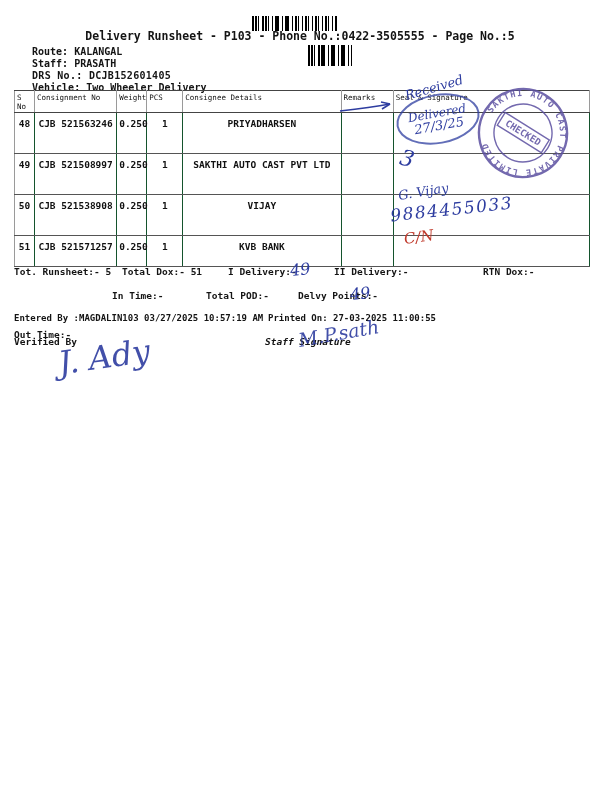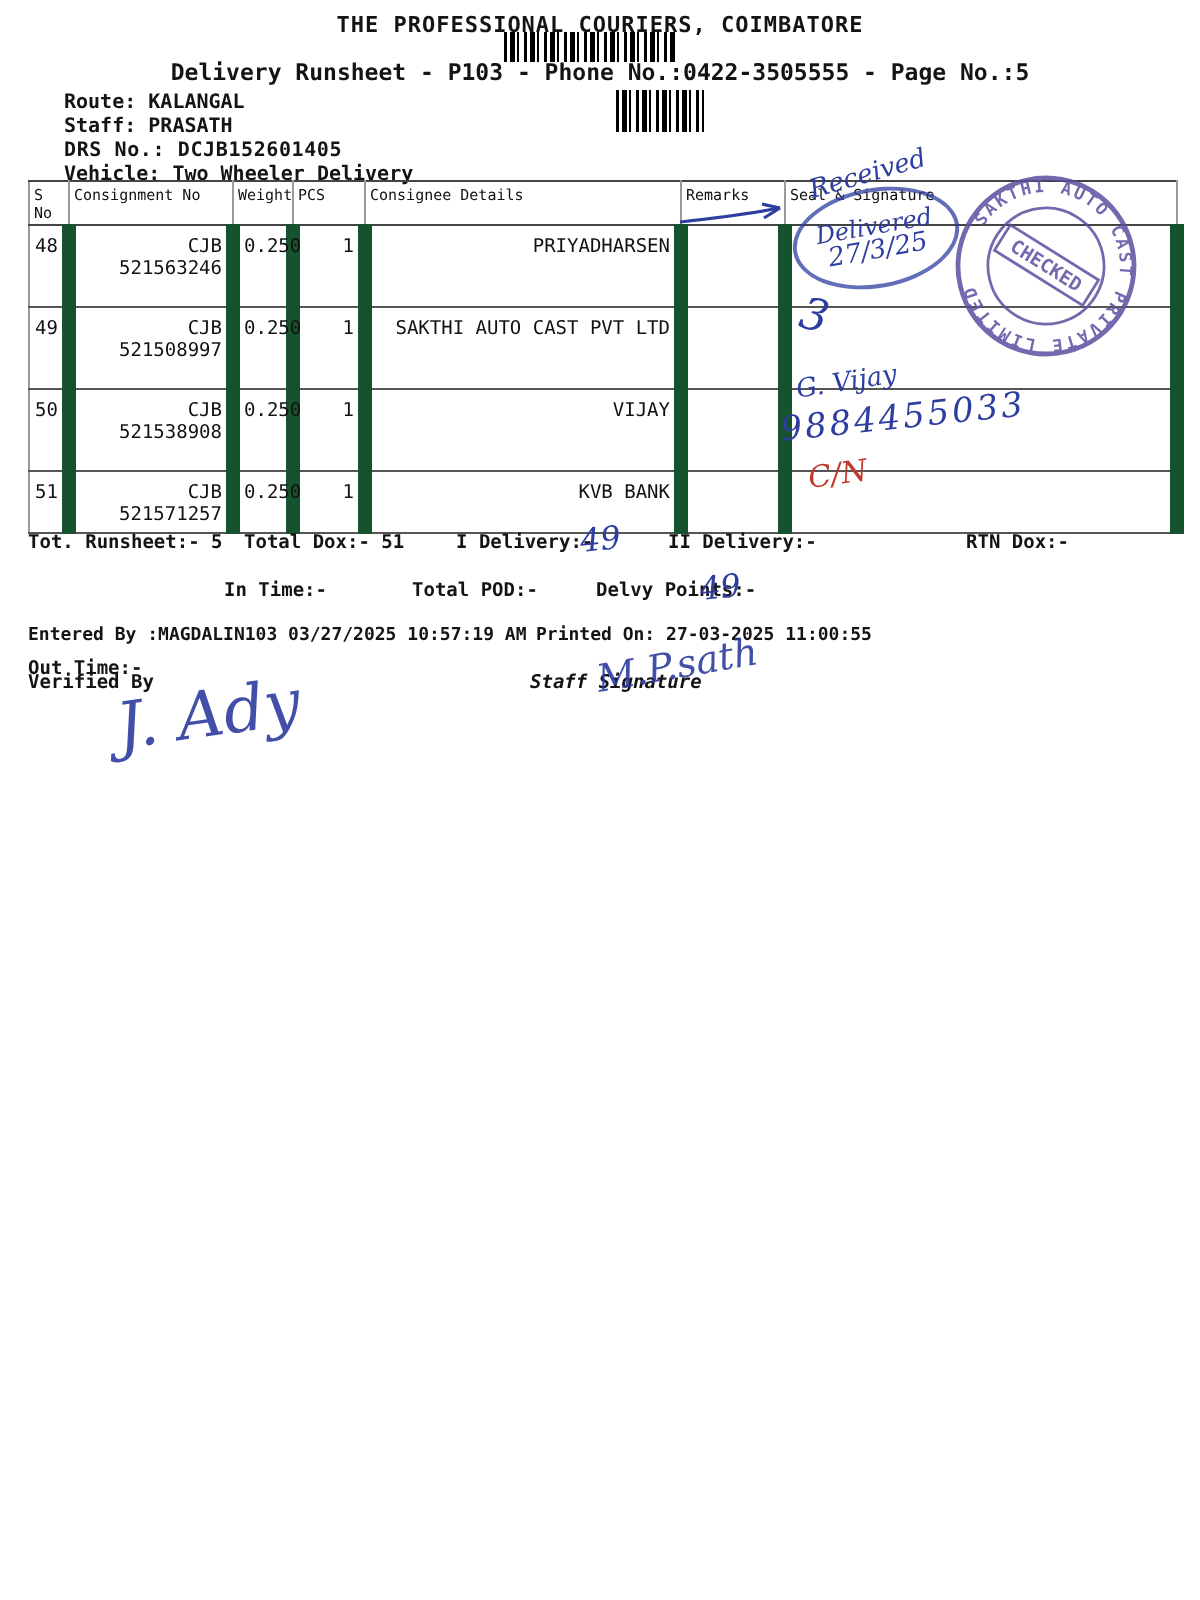"THE PROFESSIONAL COURIERS, COIMBATORE" div.p { html: <div>THE PROFESSIONAL COURIERS, COIMBATORE</div> -> none }
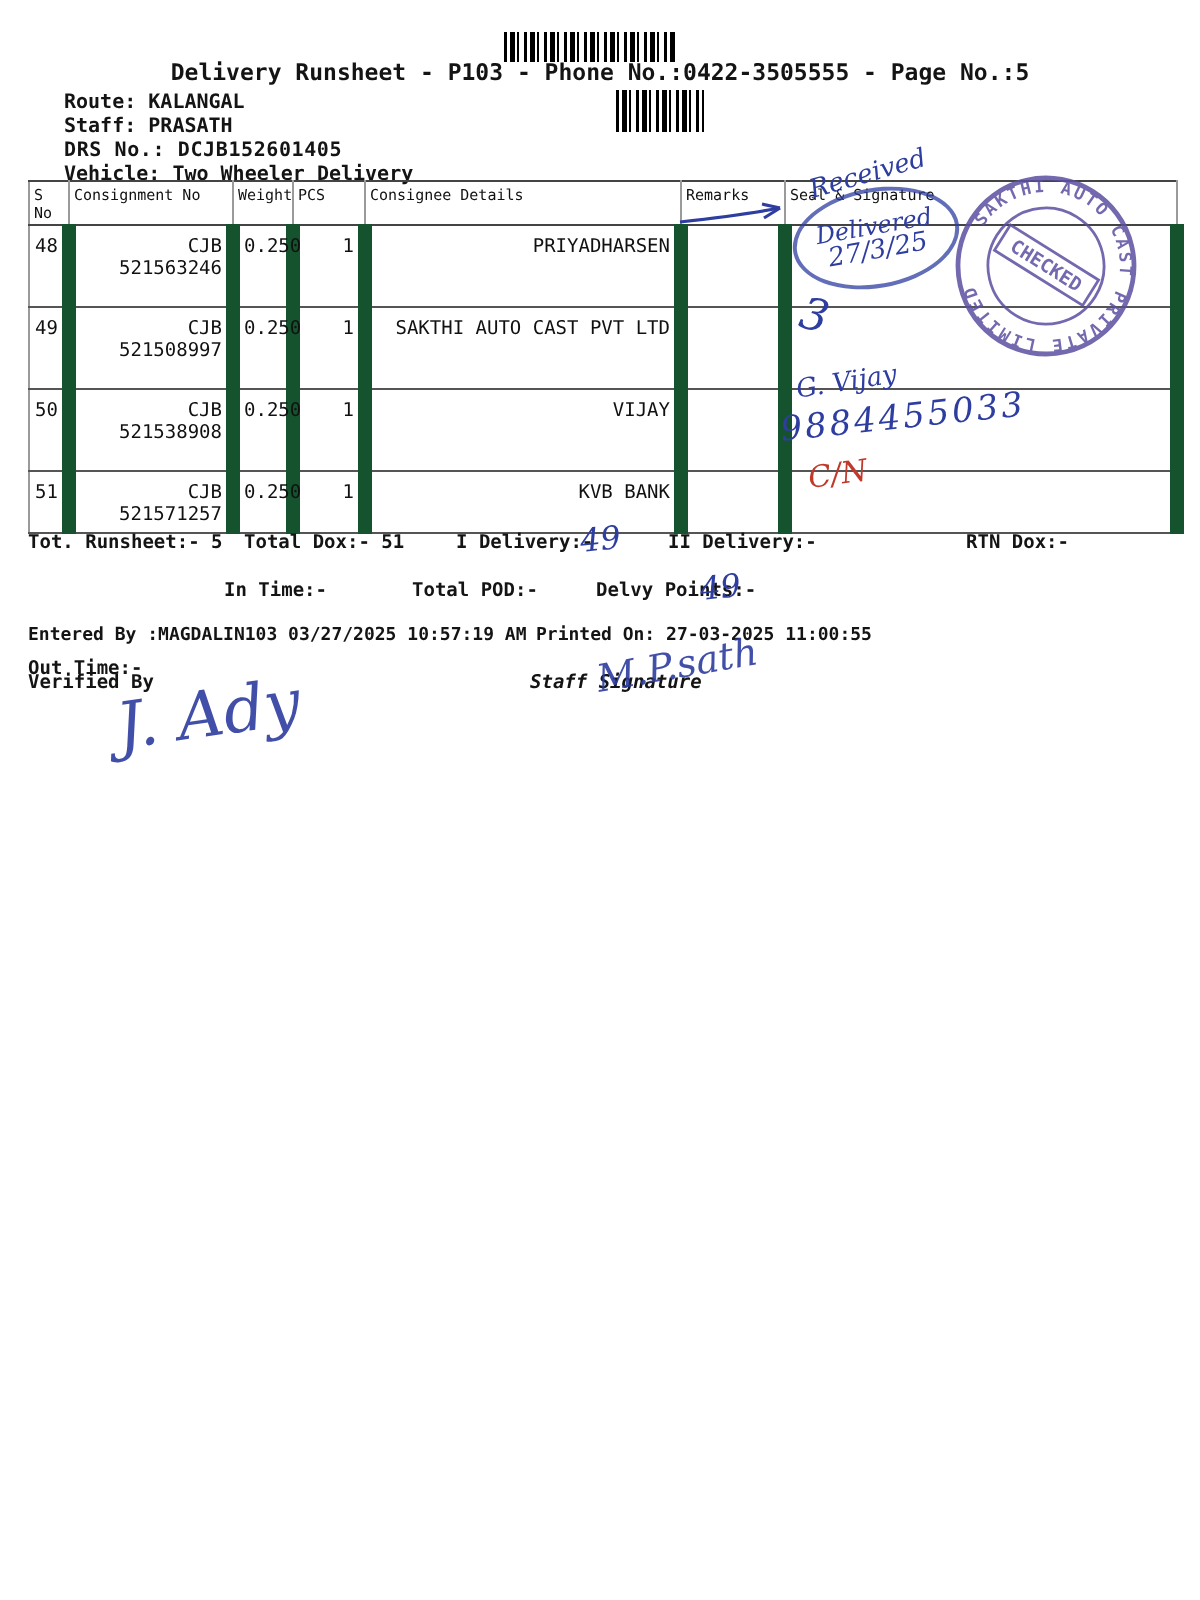"48" .runsheet-table td { border-right: 7px solid #14532d -> 1px solid #14532d; font-weight: 400 -> 700; text-align: right -> center }
